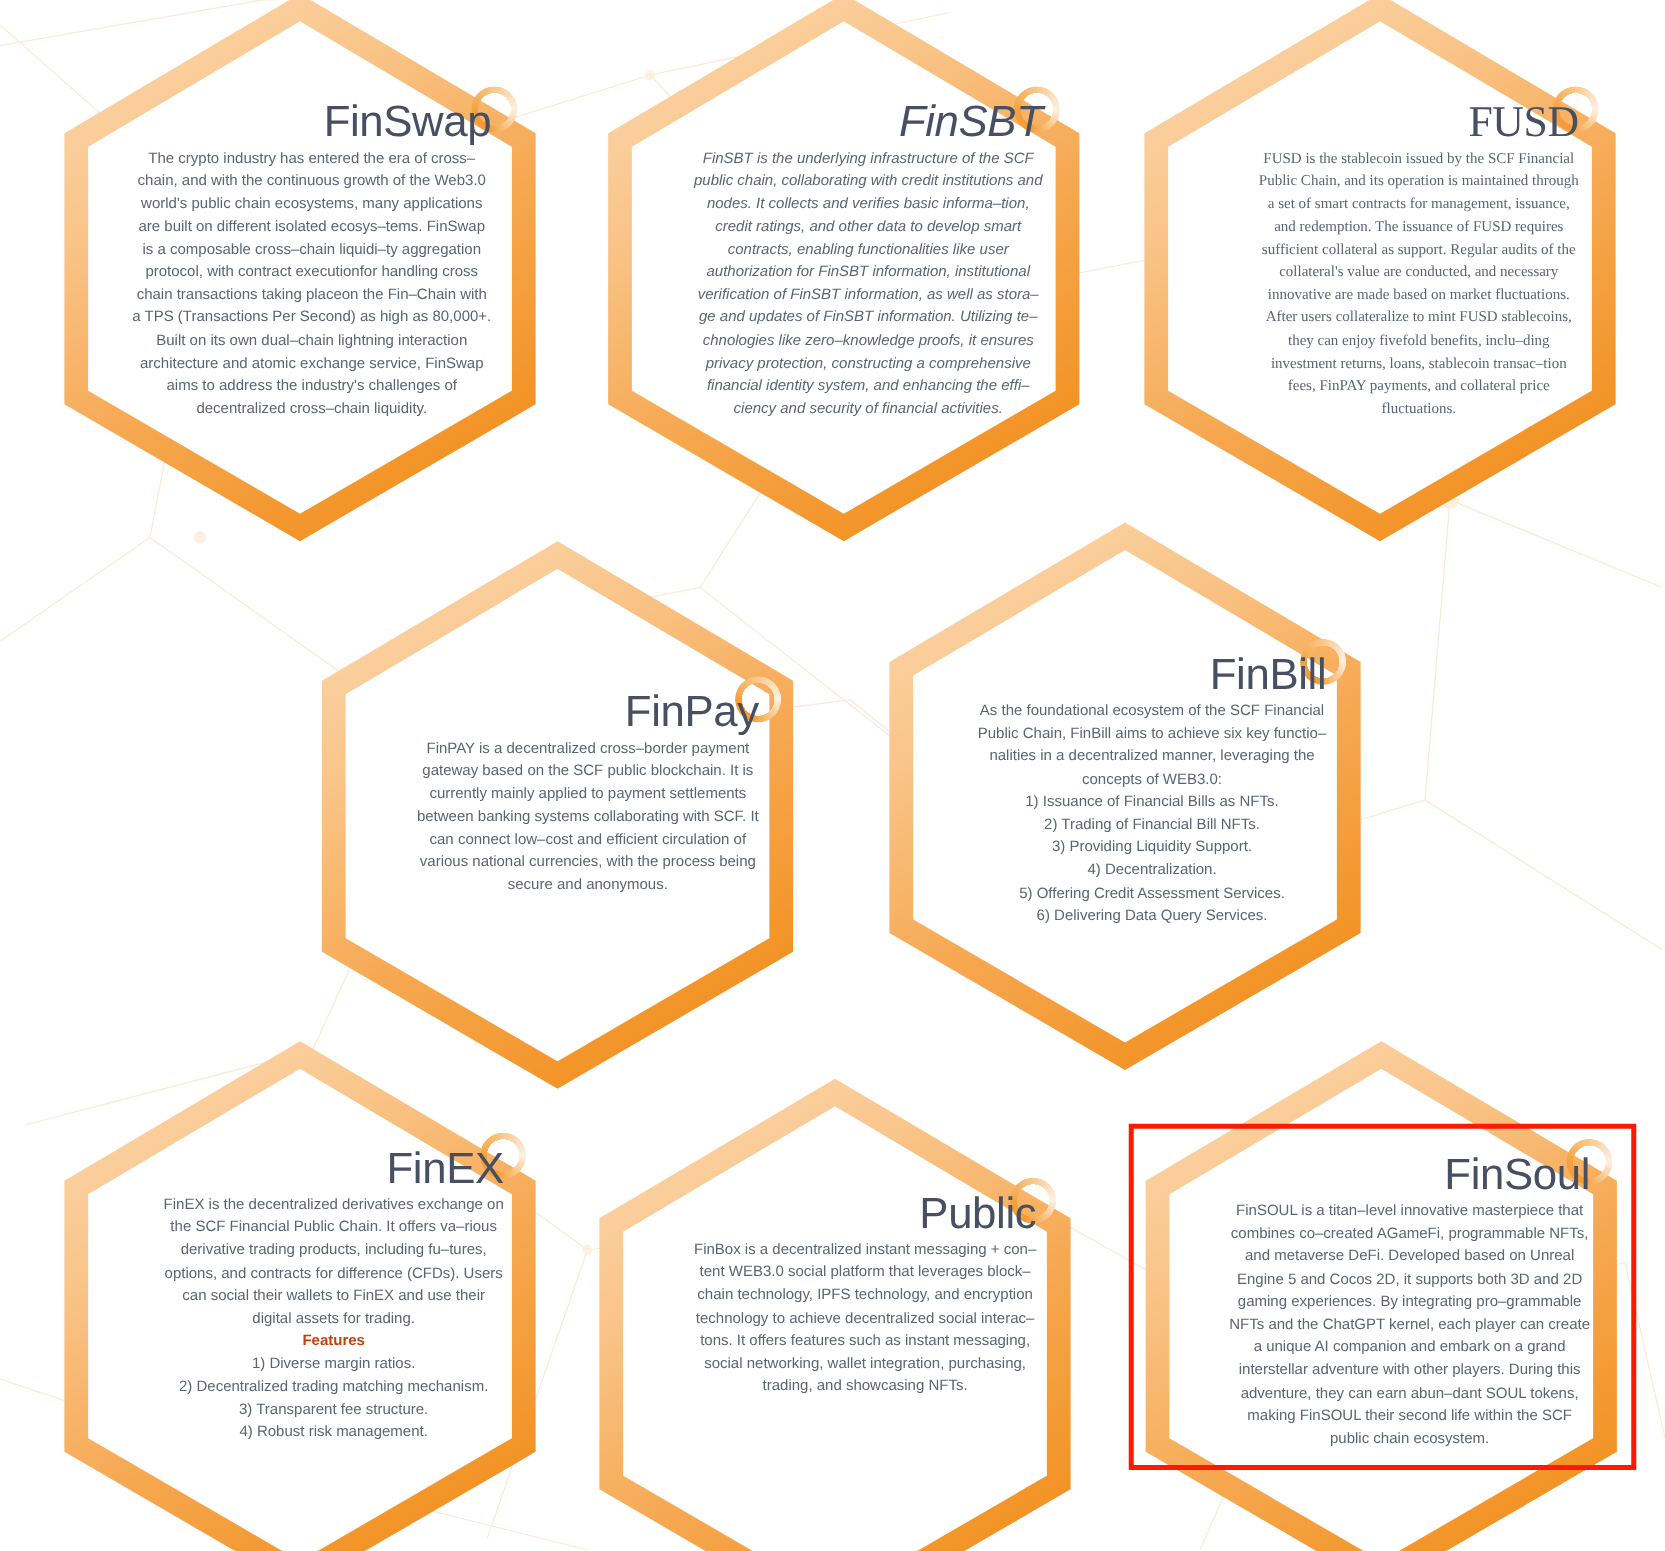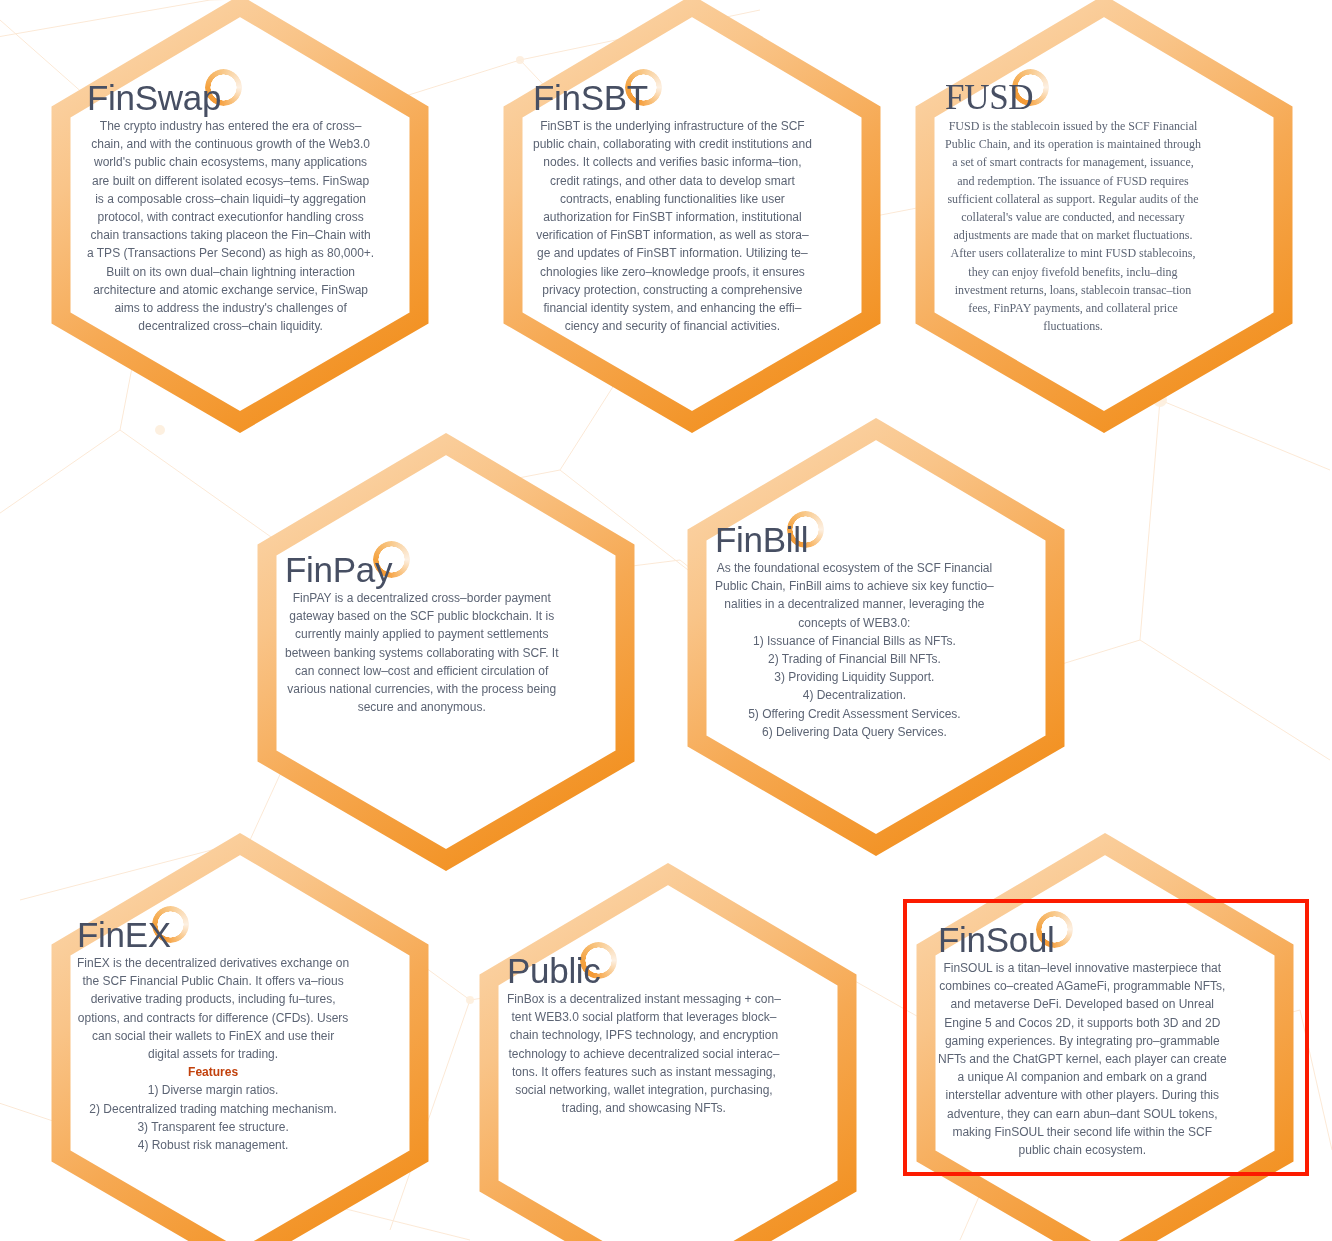"FinSwap" .hex .content { align-items: flex-start -> flex-end }
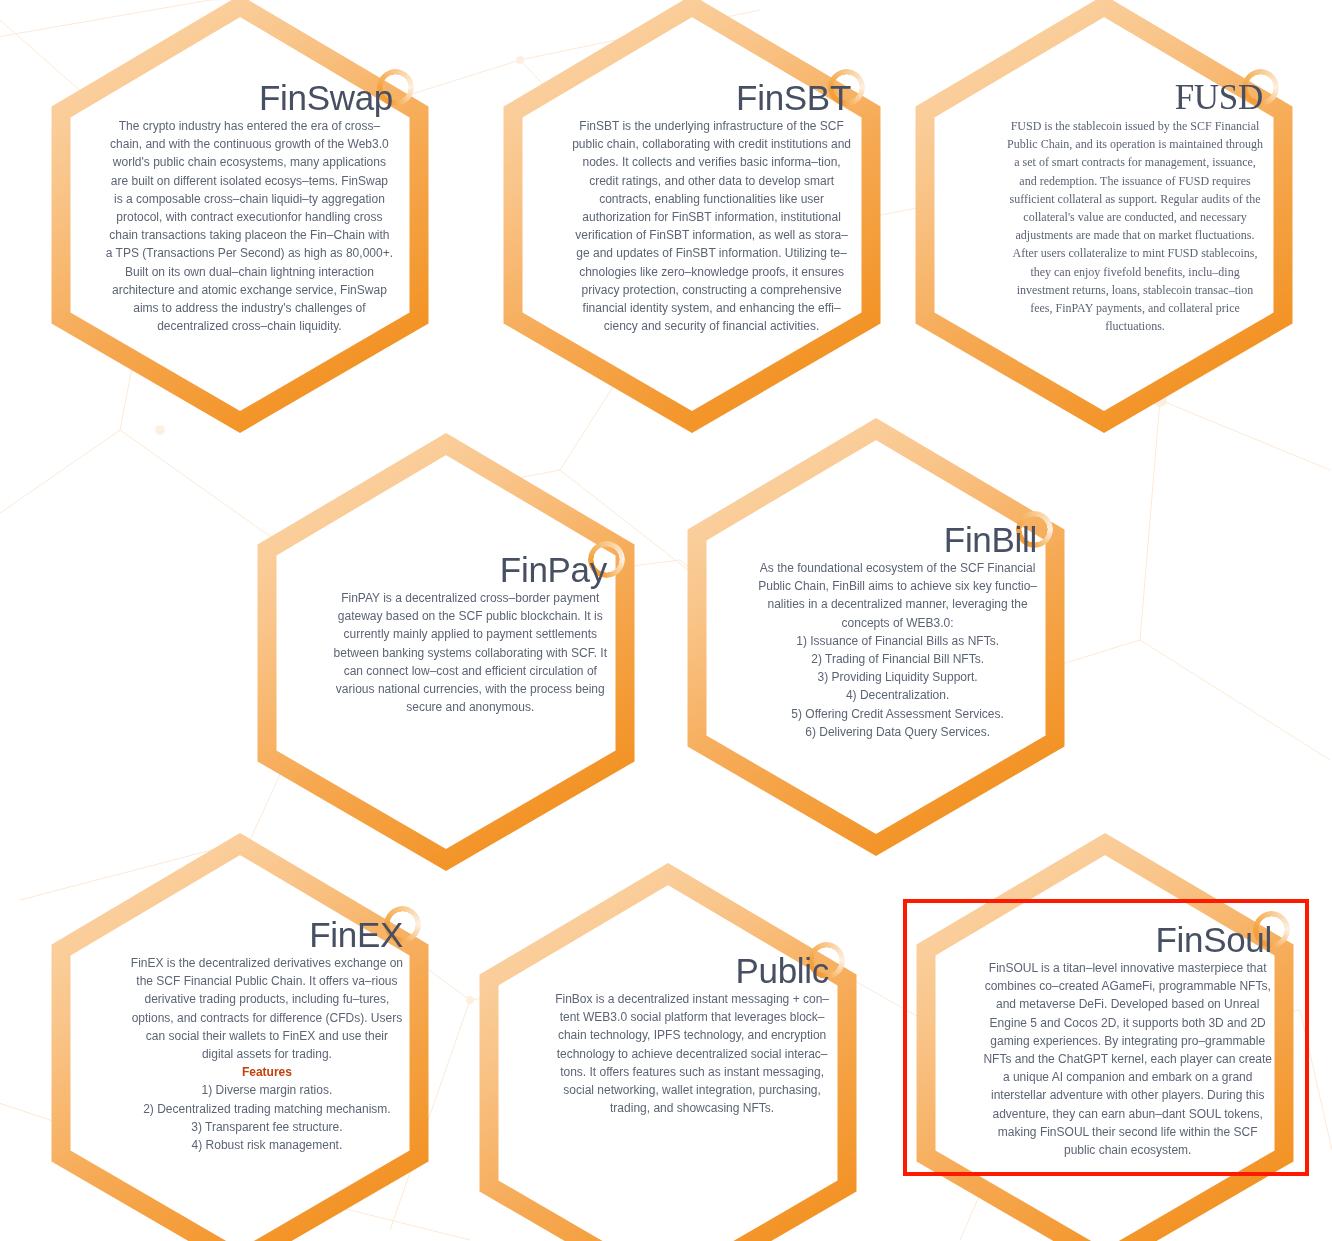"FinSBT" div.hex { font-style: none -> italic; left: 509px -> 492px }
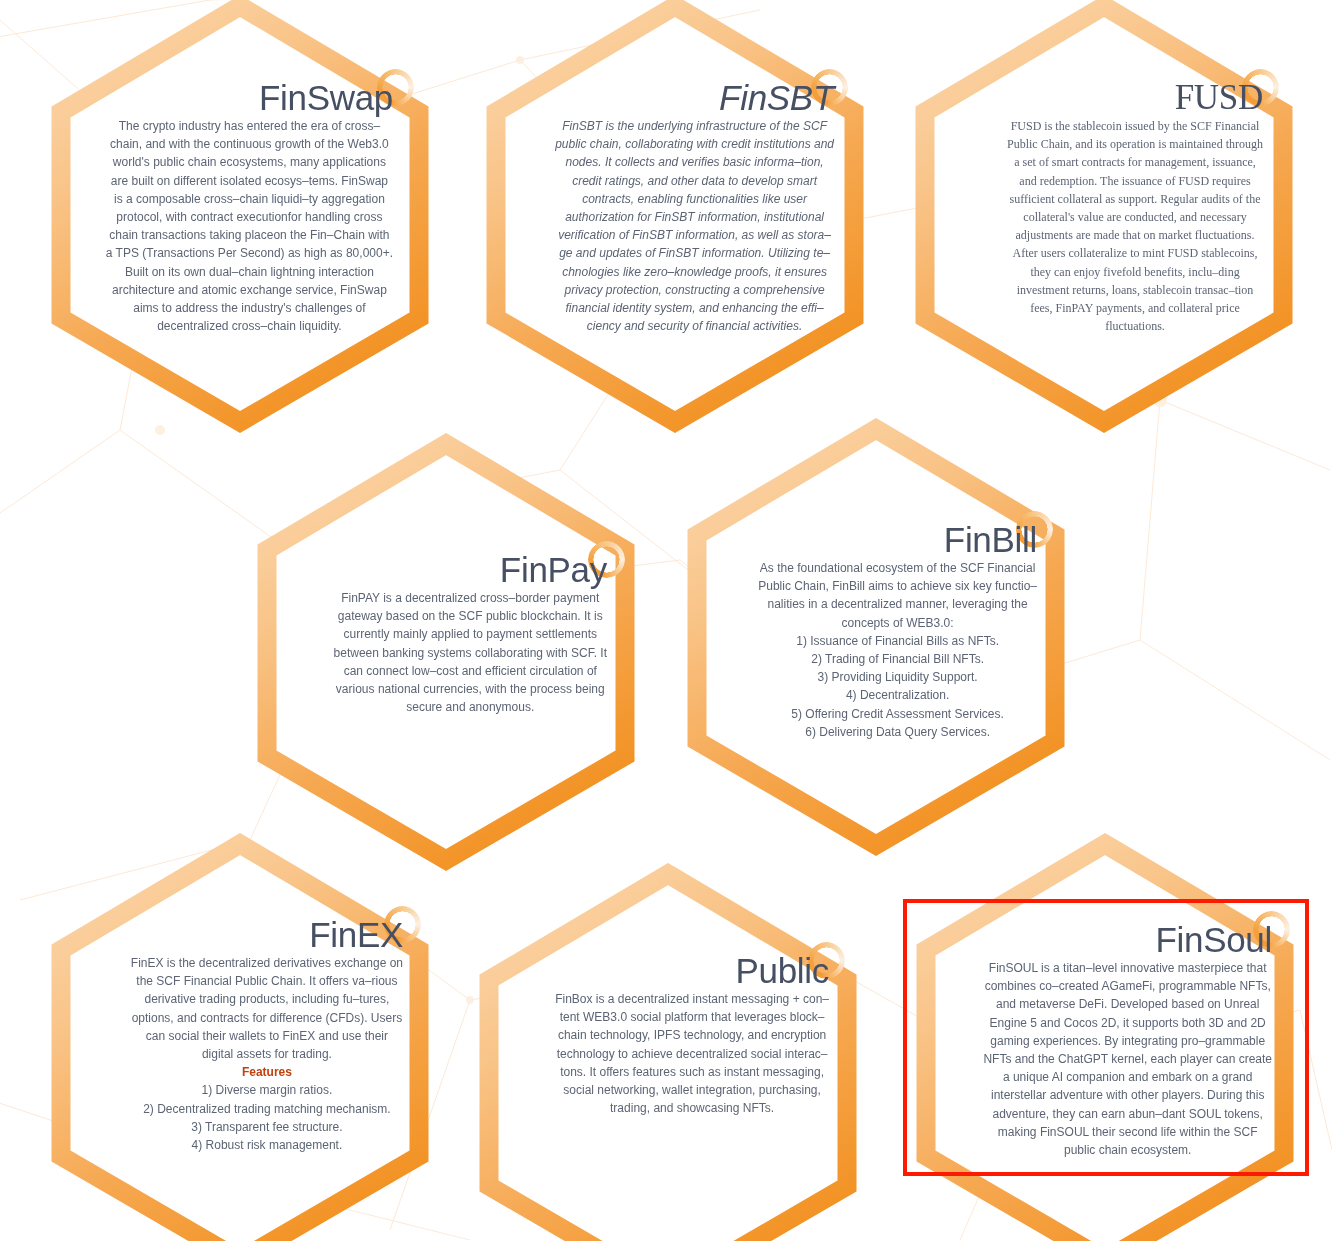"adjustments are made that on" span.ln { text: adjustments are made that -> innovative are made based }
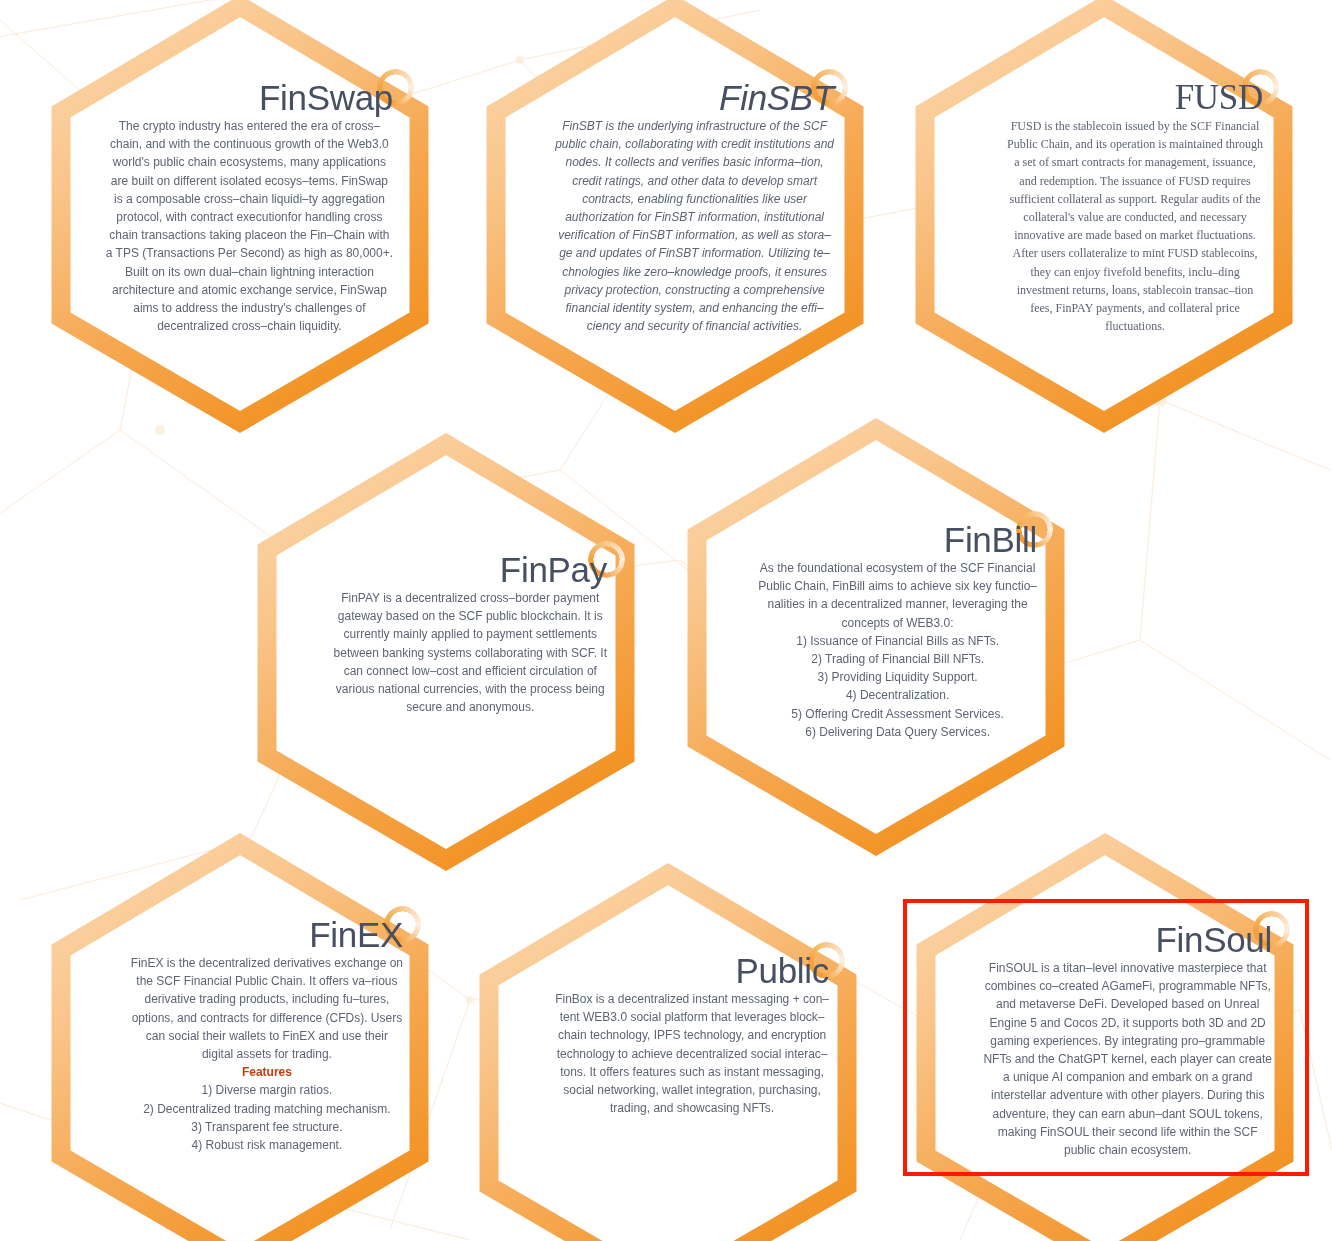"FinBill" div.hex { left: 693px -> 717px }
